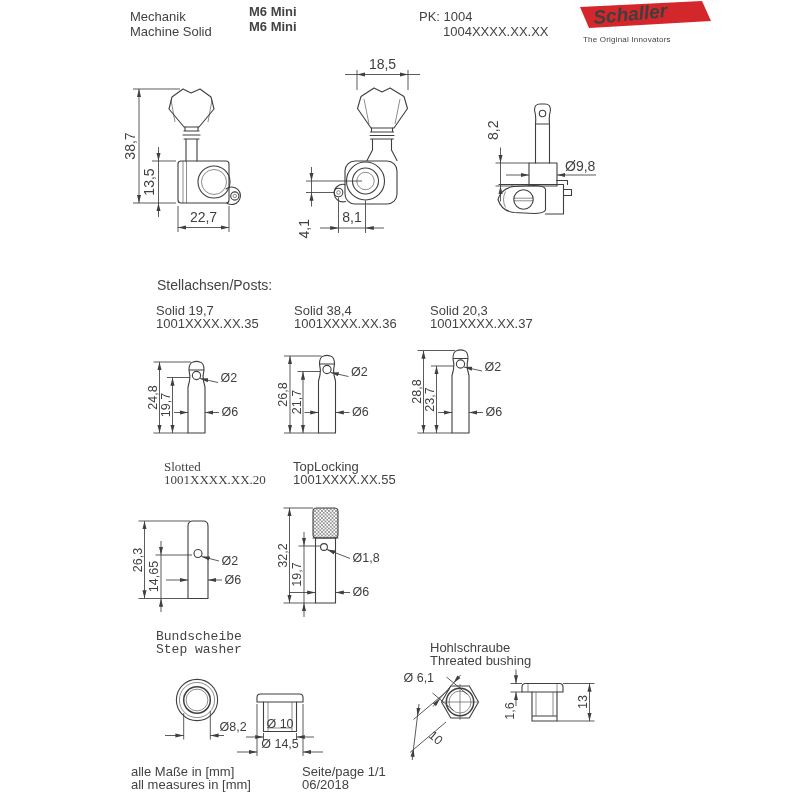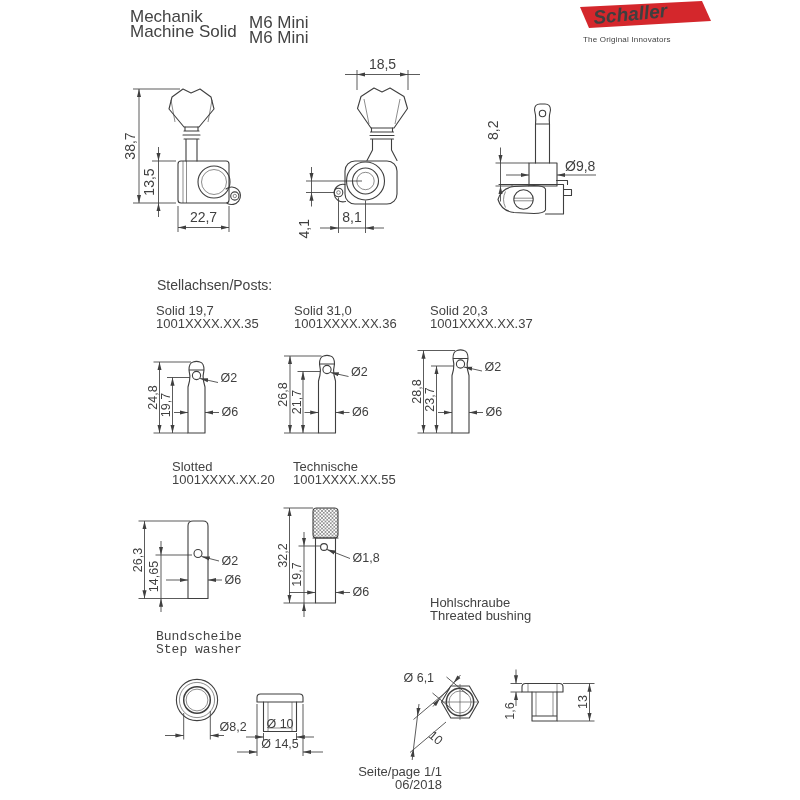"Mechanik" .h { font-size: 17px -> 13px }
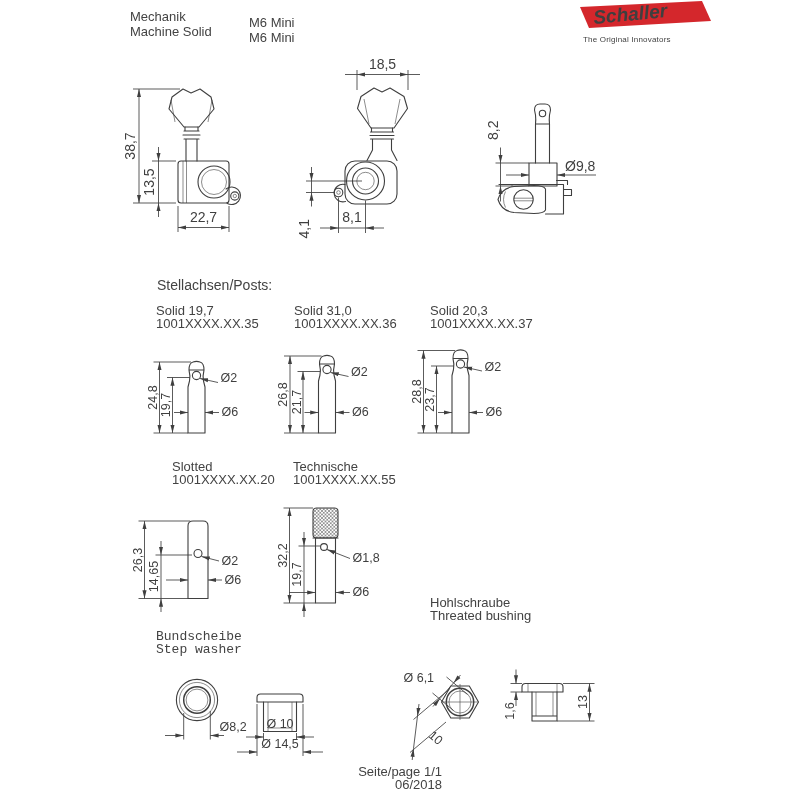"M6 Mini" div.abs { font-weight: none -> bold; top: 15px -> 4px }
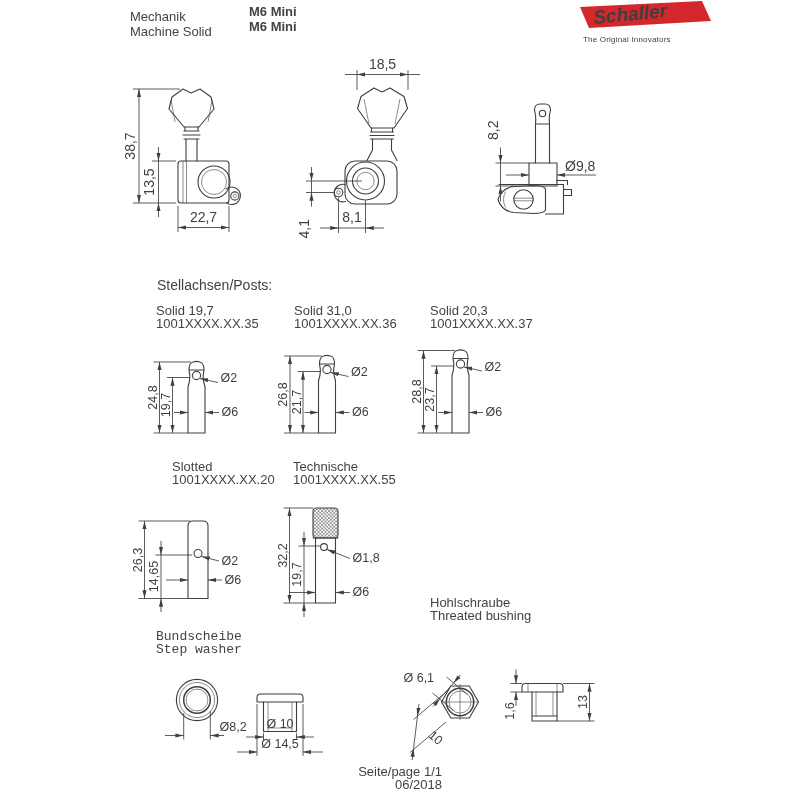"PK: 1004" div.abs { html: none -> <div> <div>PK: 1004</div> <div>1004XXXX.XX.XX</div> </div> }
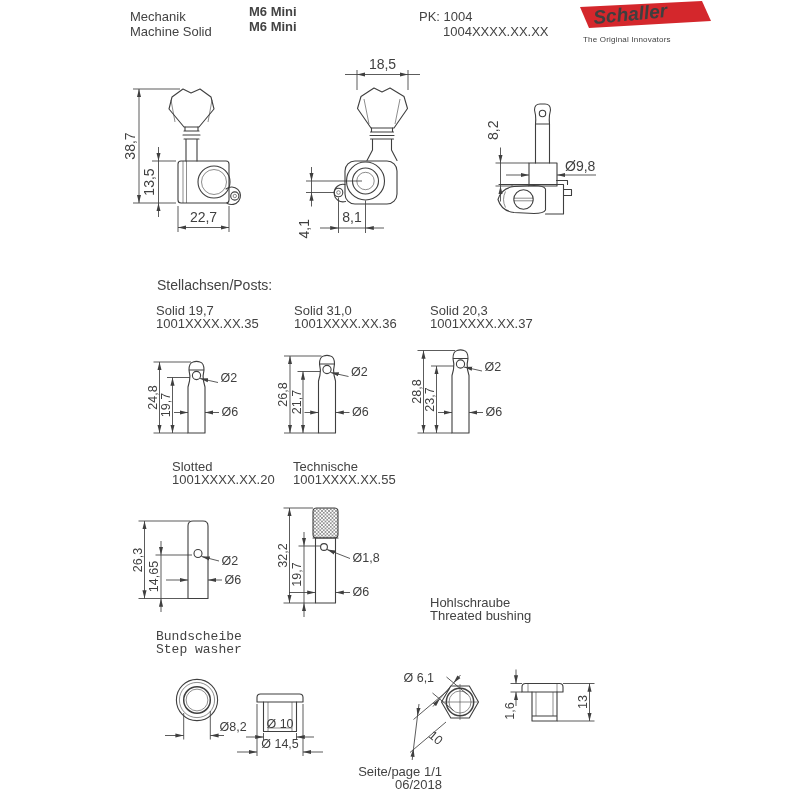"Solid 31,0" div { text: 31,0 -> 38,4 }
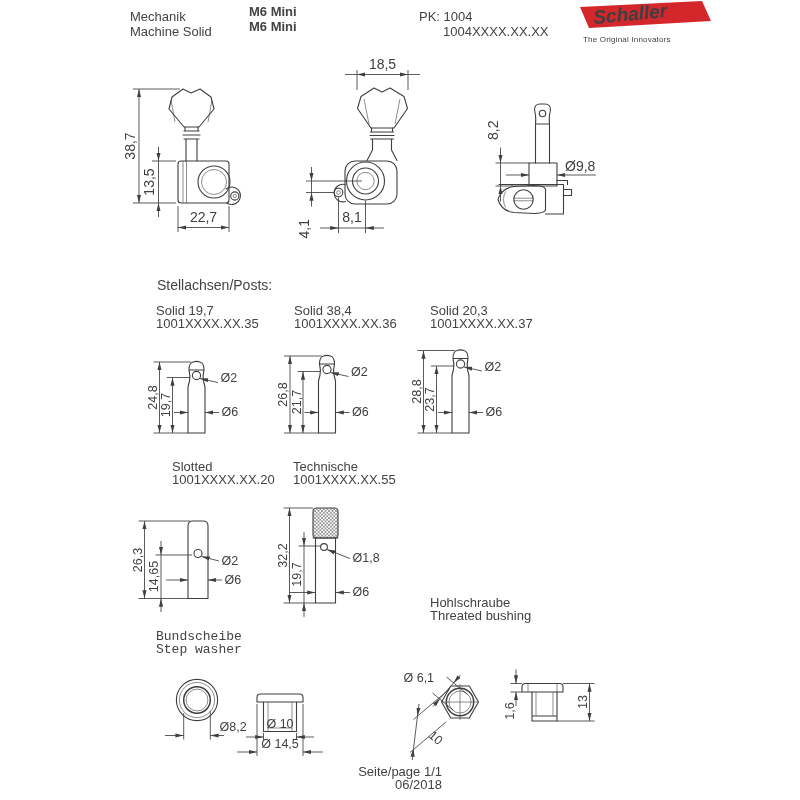"Slotted" div.abs { font-family: none -> Liberation Serif, serif; left: 172px -> 164px }
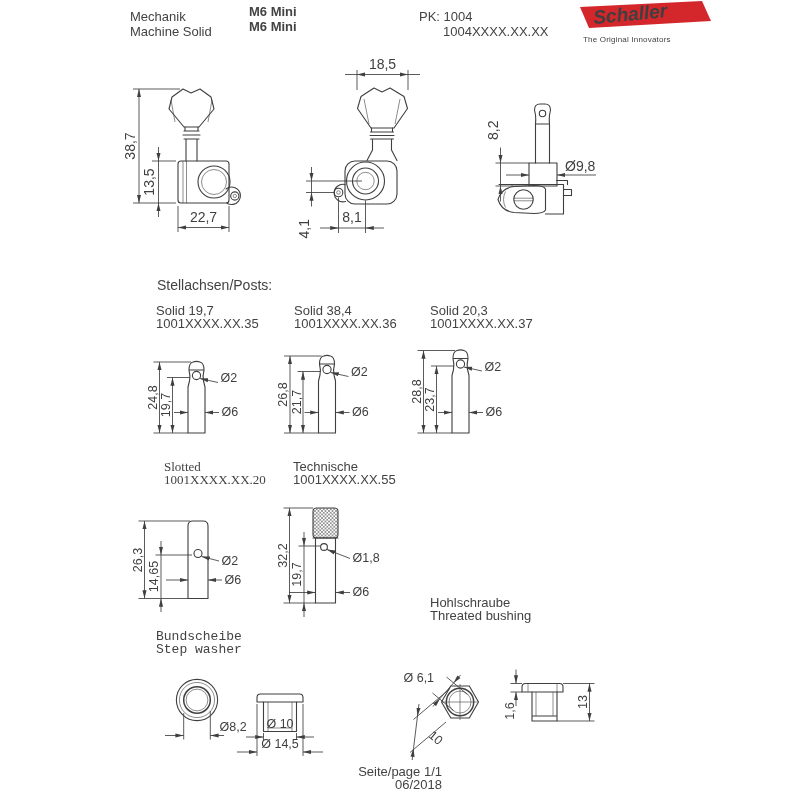"Technische" div { text: Technische -> TopLocking }
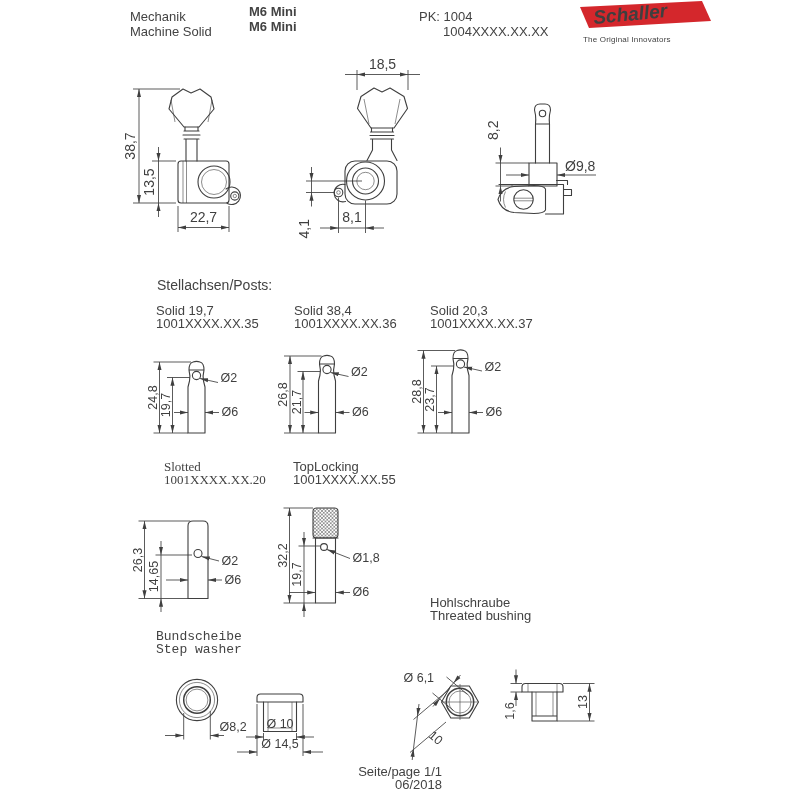"Hohlschraube" div.abs { top: 597px -> 642px }
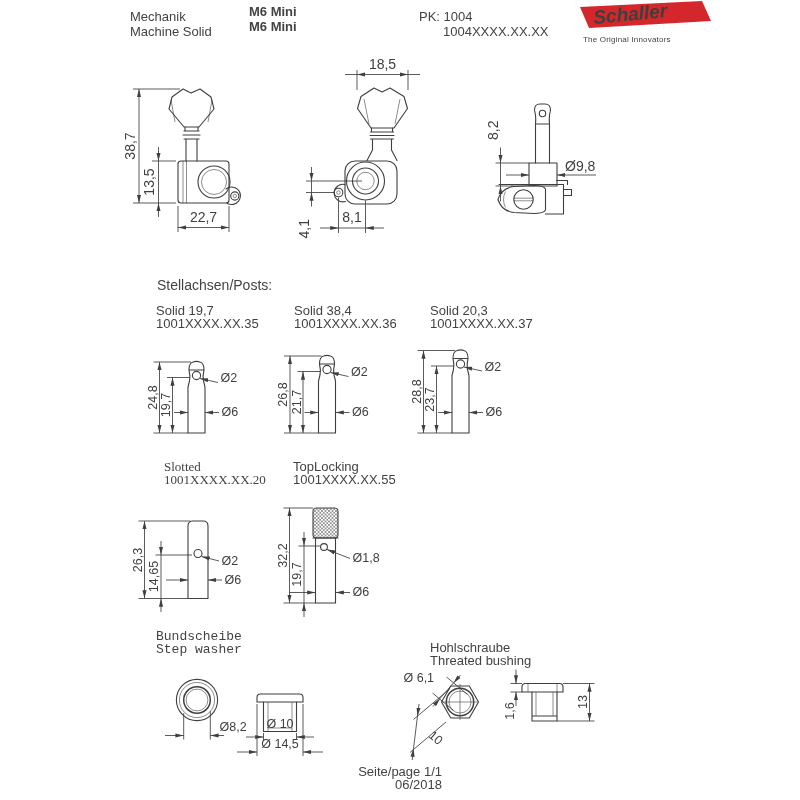"alle Maße in [mm]" div.abs { html: none -> <div> <div>alle Maße in [mm]</div> <div>all measures in [mm]</div> </div> }
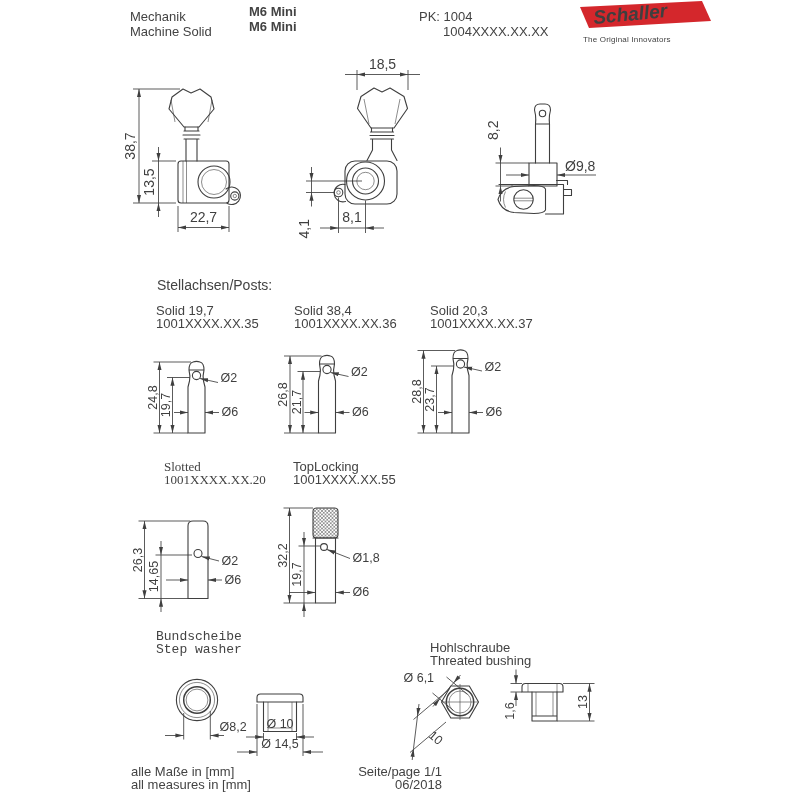"Seite/page 1/1" .ctr { text-align: right -> left }
